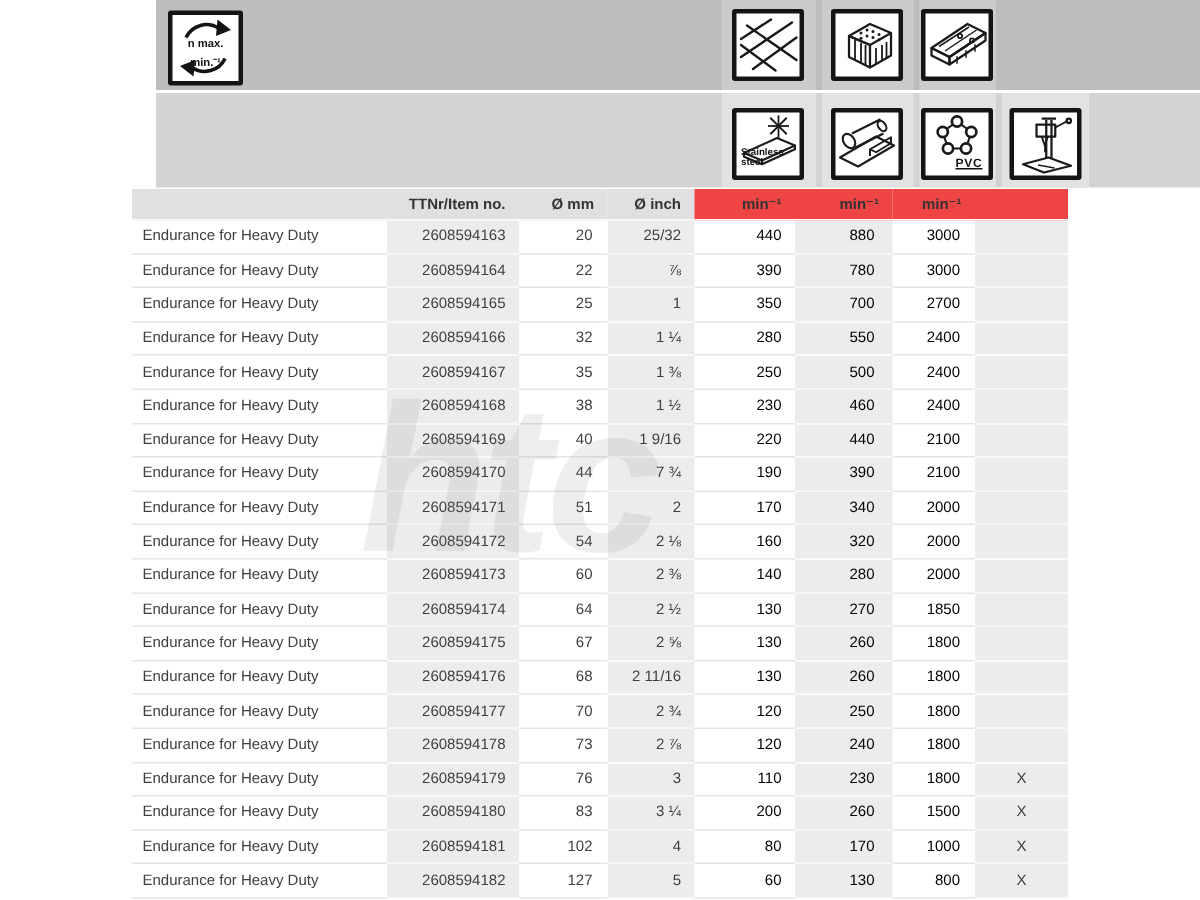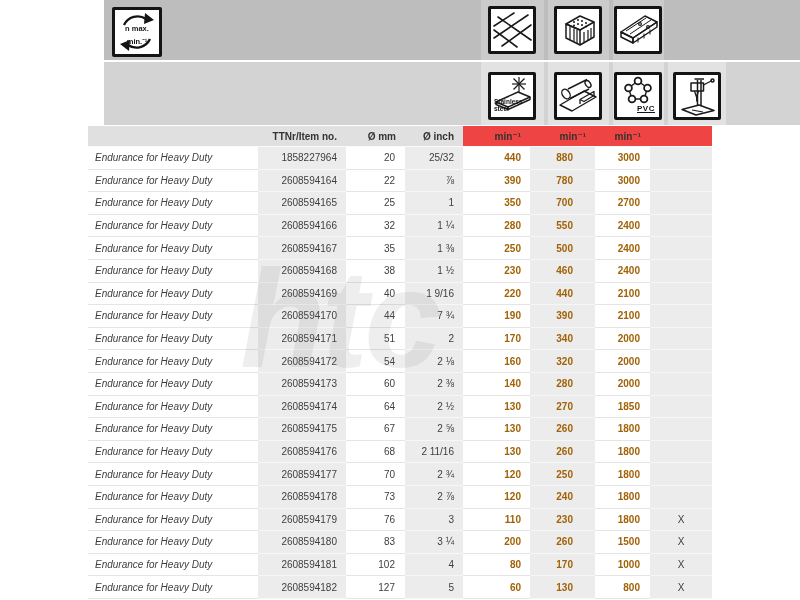"Endurance for Heavy Duty" td.name { font-style: italic -> none }
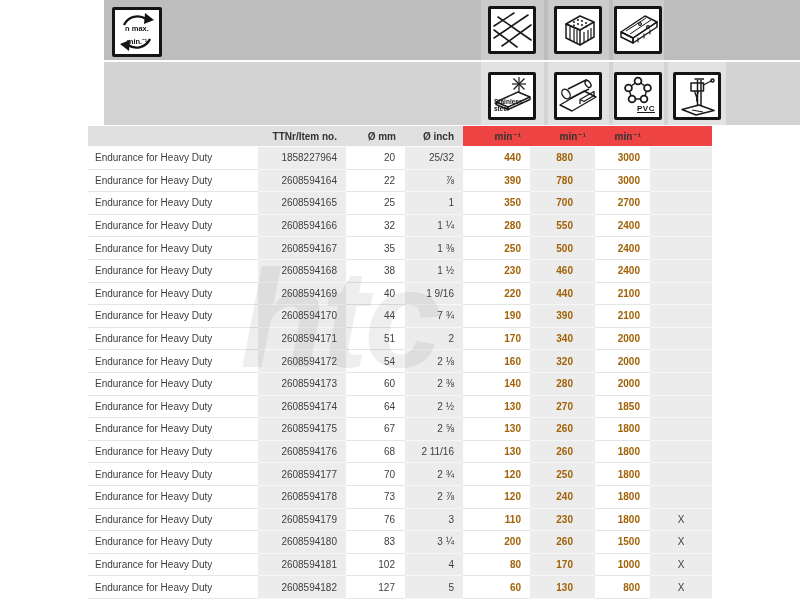"1858227964" td.num { text: 1858227964 -> 2608594163 }
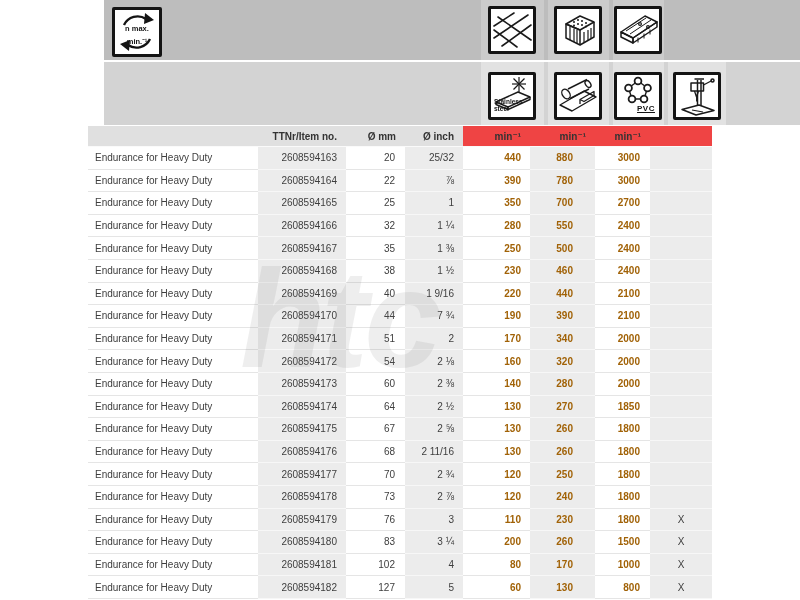"440" td.rpm { color: #a16207 -> #000000; font-weight: bold -> normal }
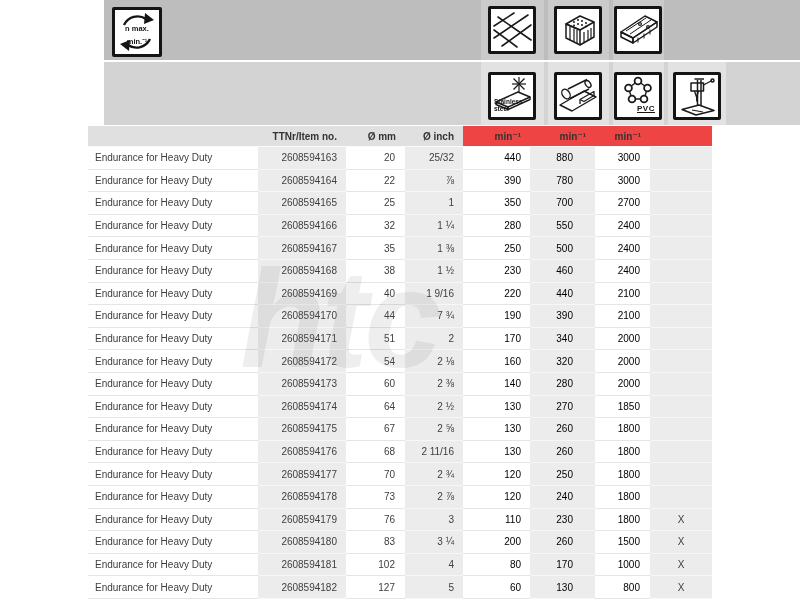"880" td.rpm2 { padding-right: 22px -> 12px }
